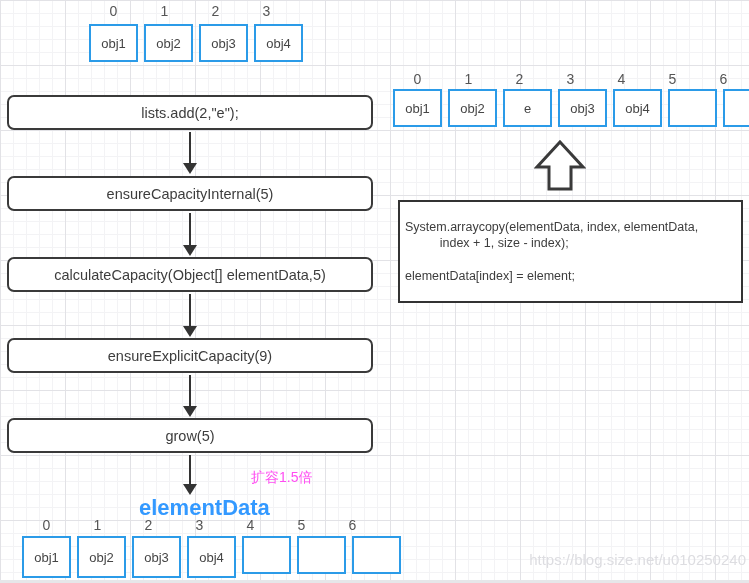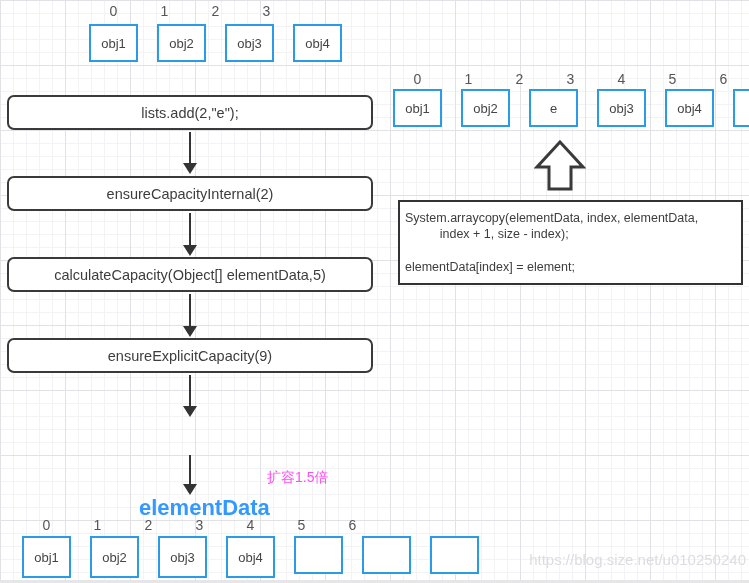"obj1" .array { gap: 19px -> 6px }
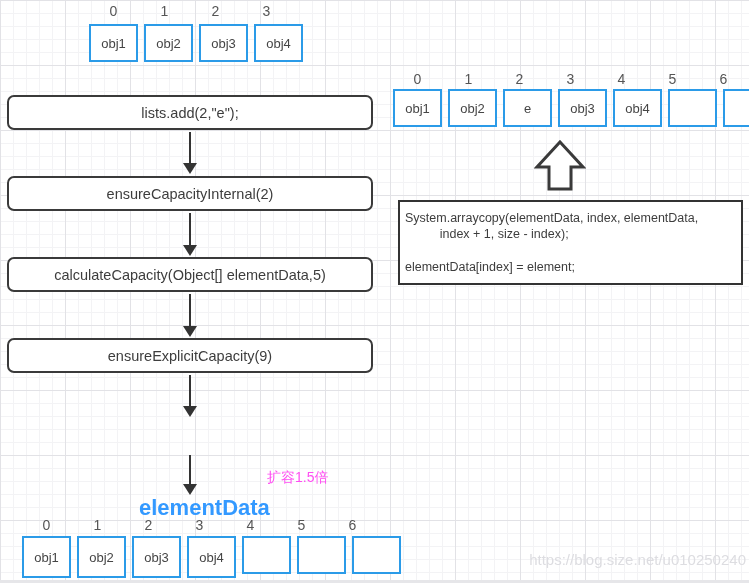"ensureCapacityInternal(2)" div.fbox { text: 2 -> 5 }
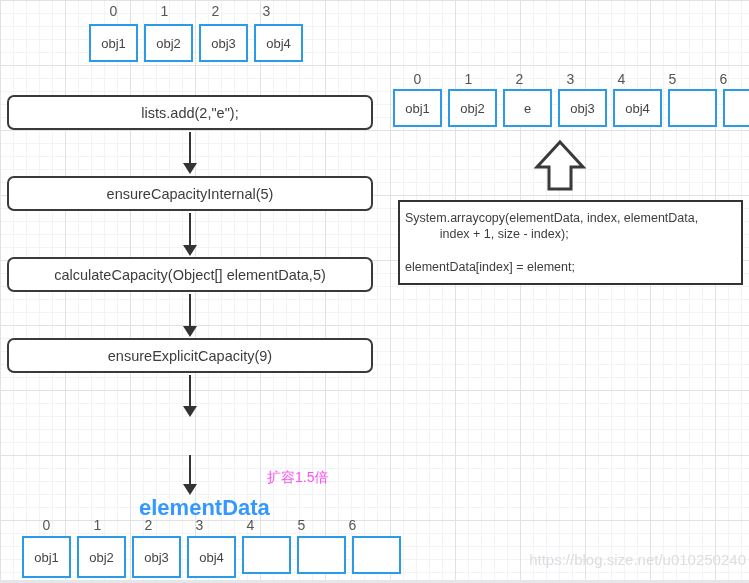"System.arraycopy(elementData, index," .codebox { padding: 8px 5px -> 17px 5px }
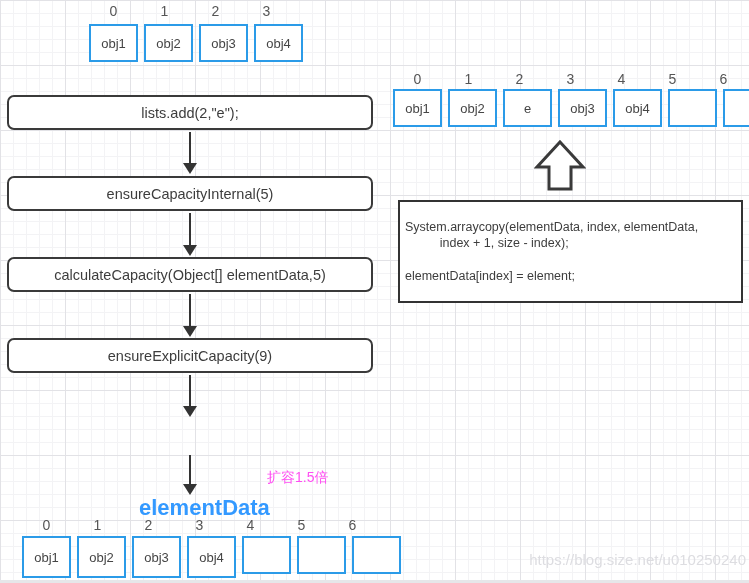"grow(5)" div.fbox { html: none -> <div>grow(5)</div> }
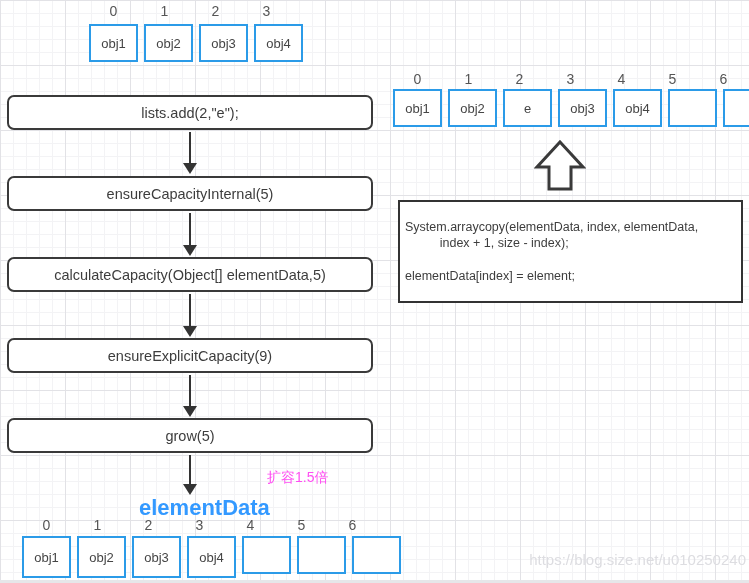"扩容1.5倍" .label-pink { left: 267px -> 251px }
